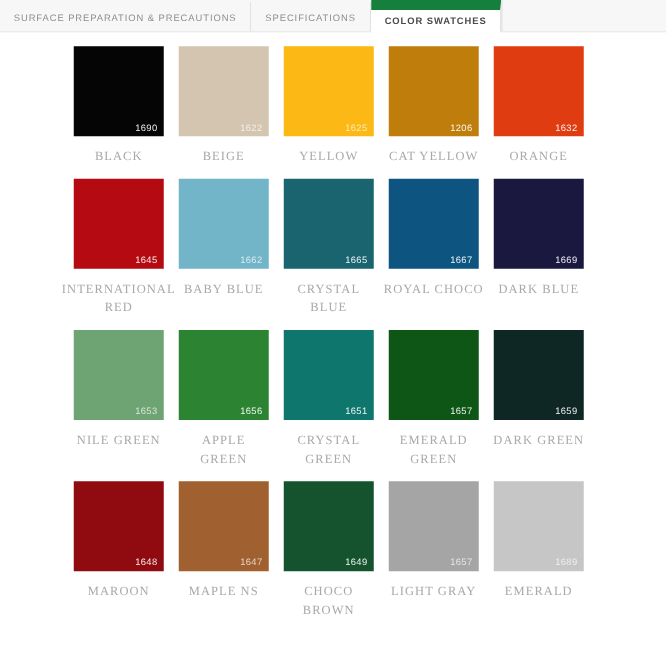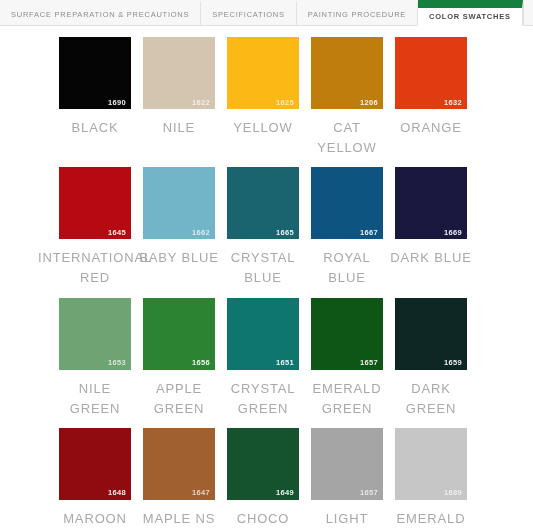"PAINTING PROCEDURE" div.tab { html: <div> <span>PAINTING PROCEDURE</span> </div> -> none }
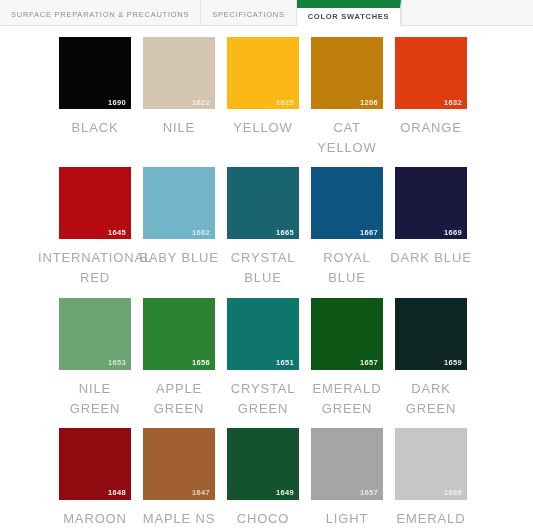"1690" .chip-code { font-weight: bold -> none }
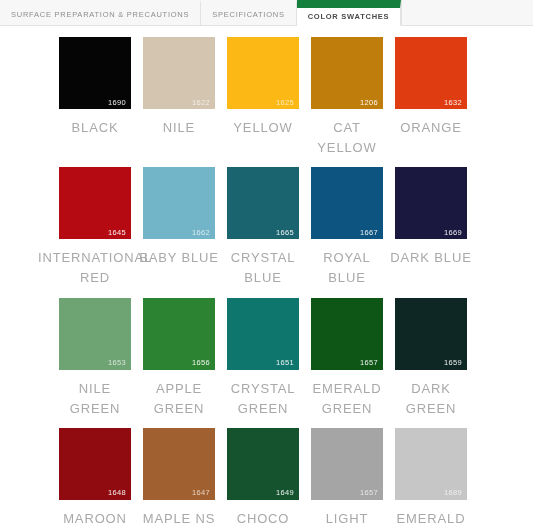"BLACK" .cell-label { font-family: none -> Liberation Serif, serif; font-size: 13px -> 10px }
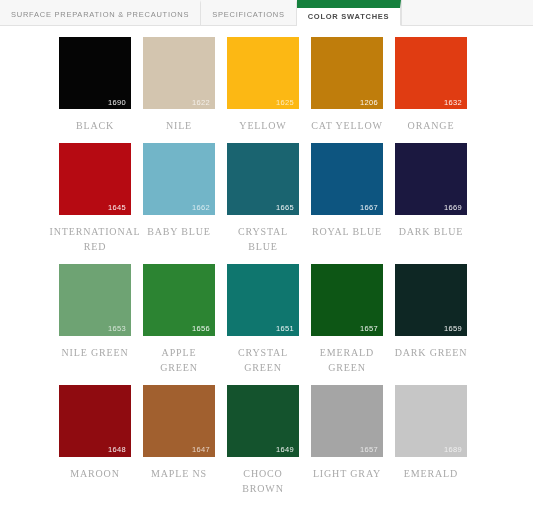"NILE" div.cell-label { text: NILE -> BEIGE }
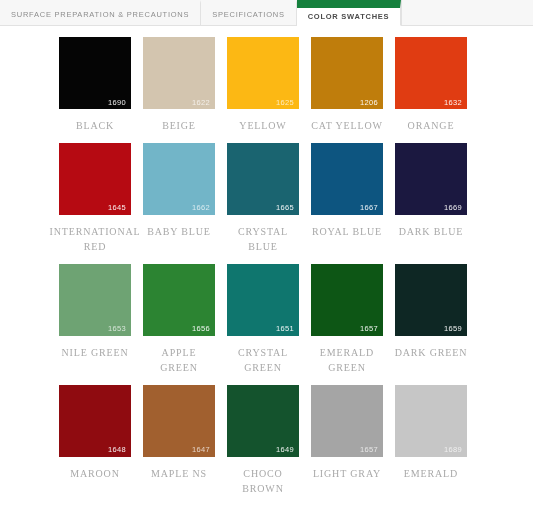"ROYAL BLUE" div.cell-label { text: BLUE -> CHOCO }
